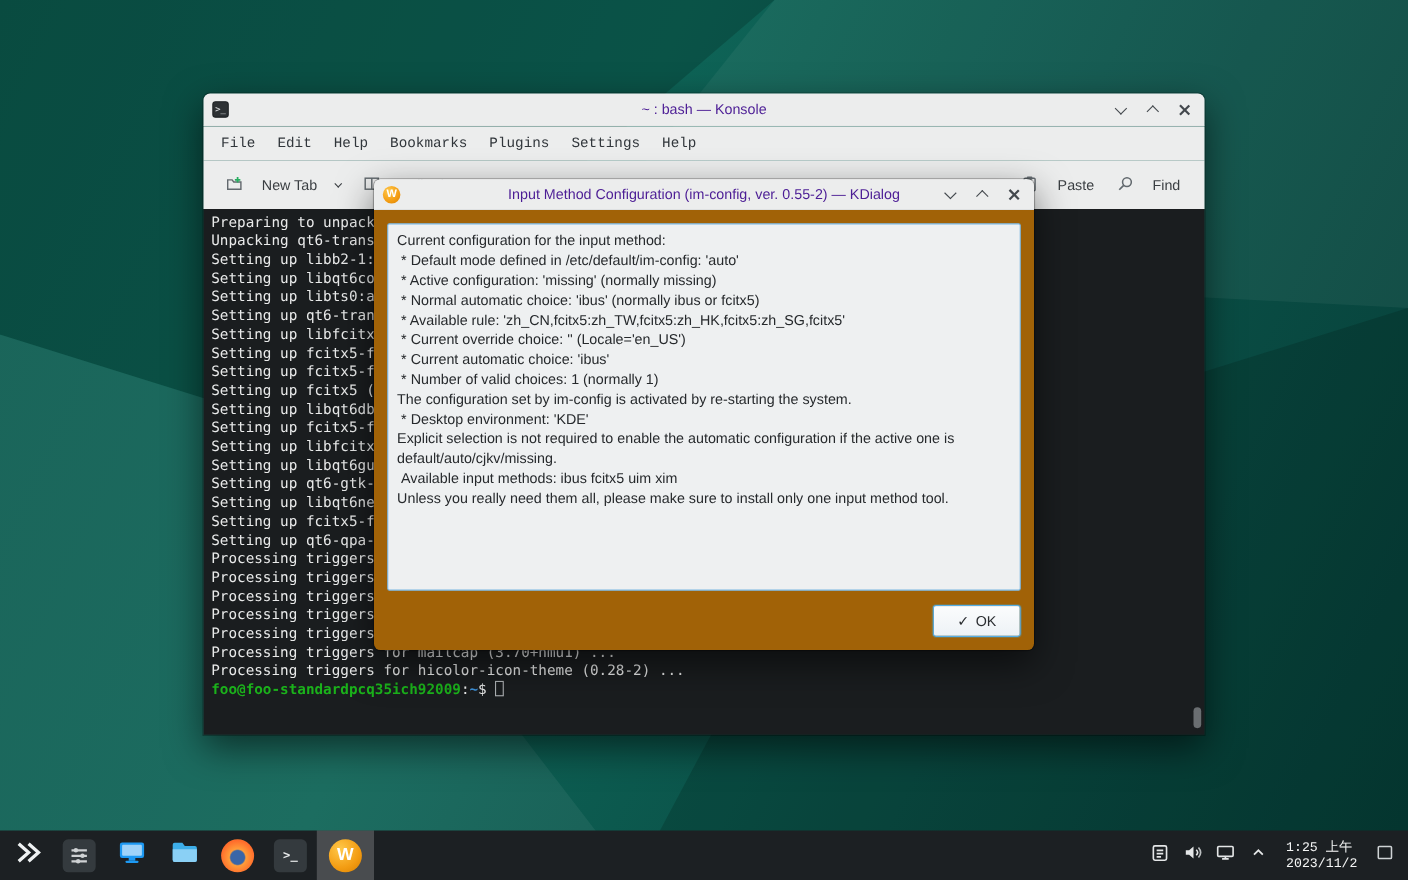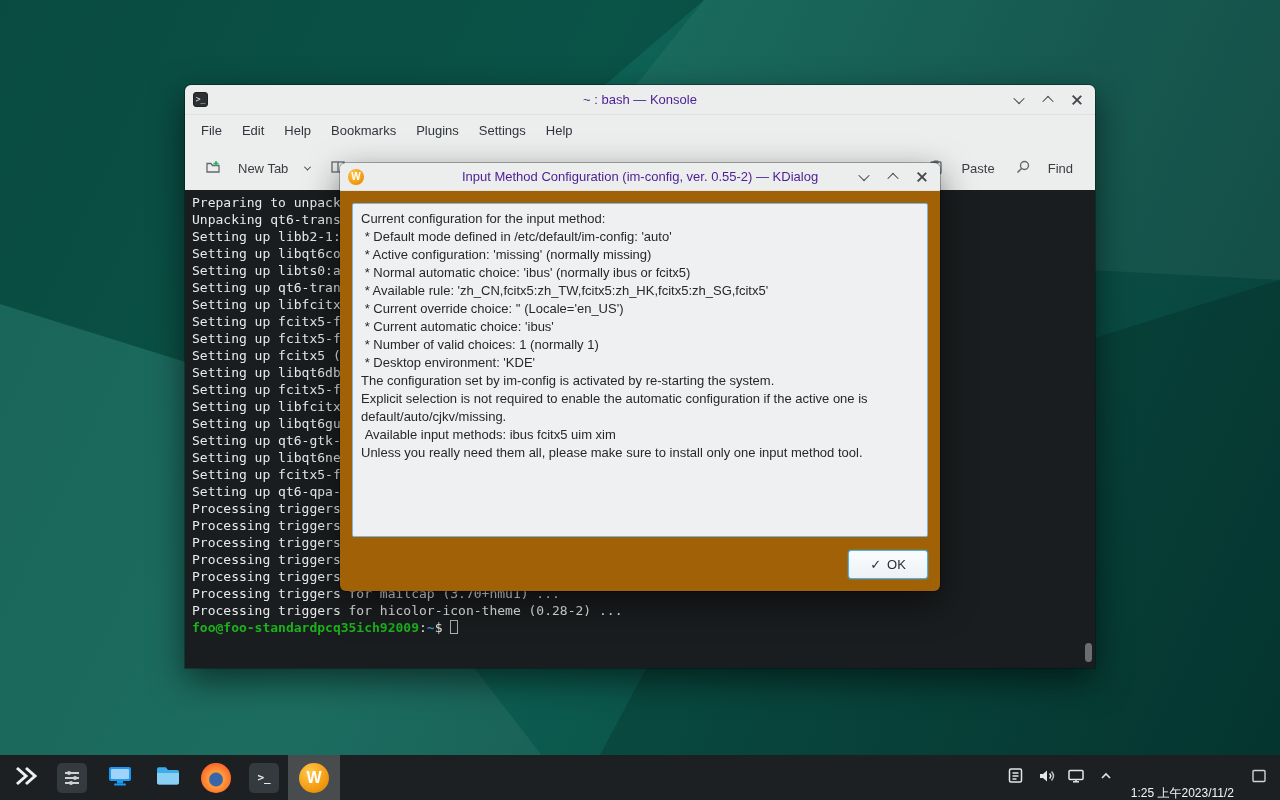"File" .menu-item { font-family: none -> Liberation Mono, monospace }
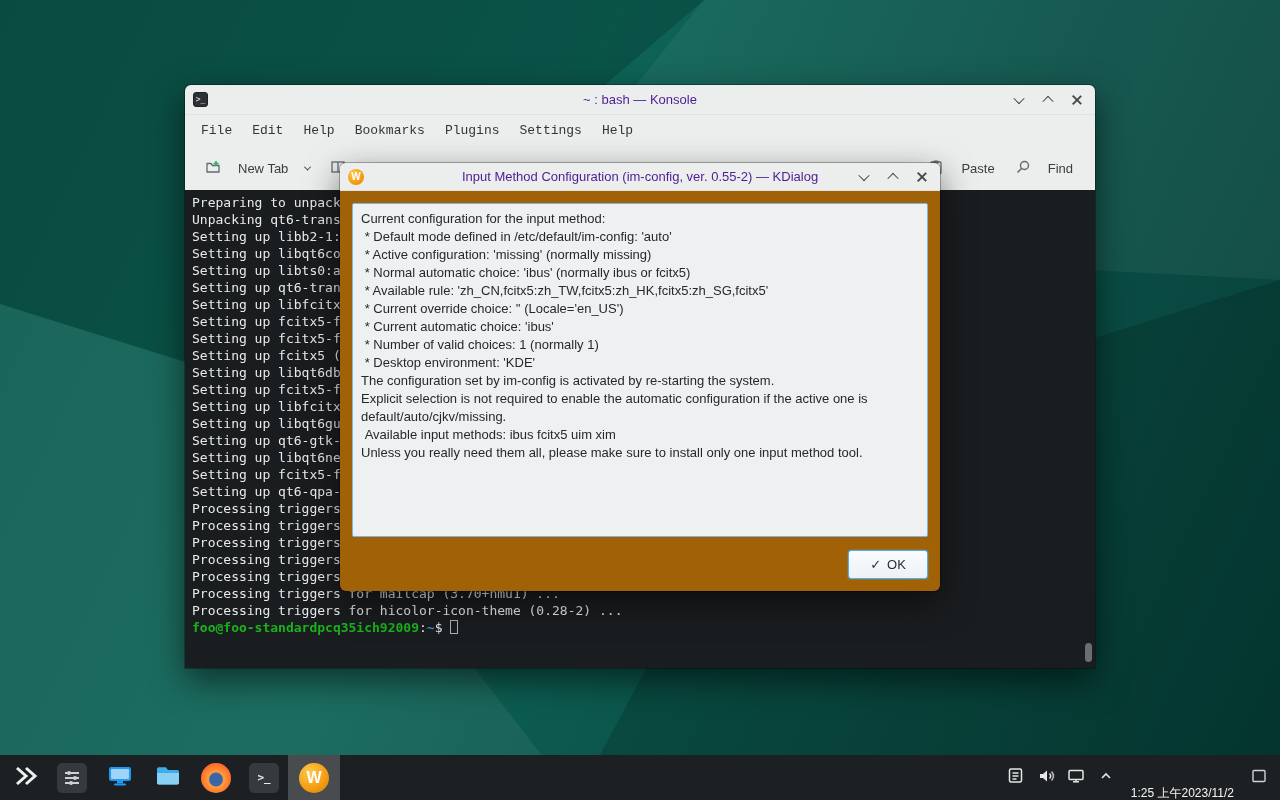"* Desktop environment: 'KDE'" div.msg-line { order: before "The configuration set by im-config" -> after "The configuration set by im-config" }
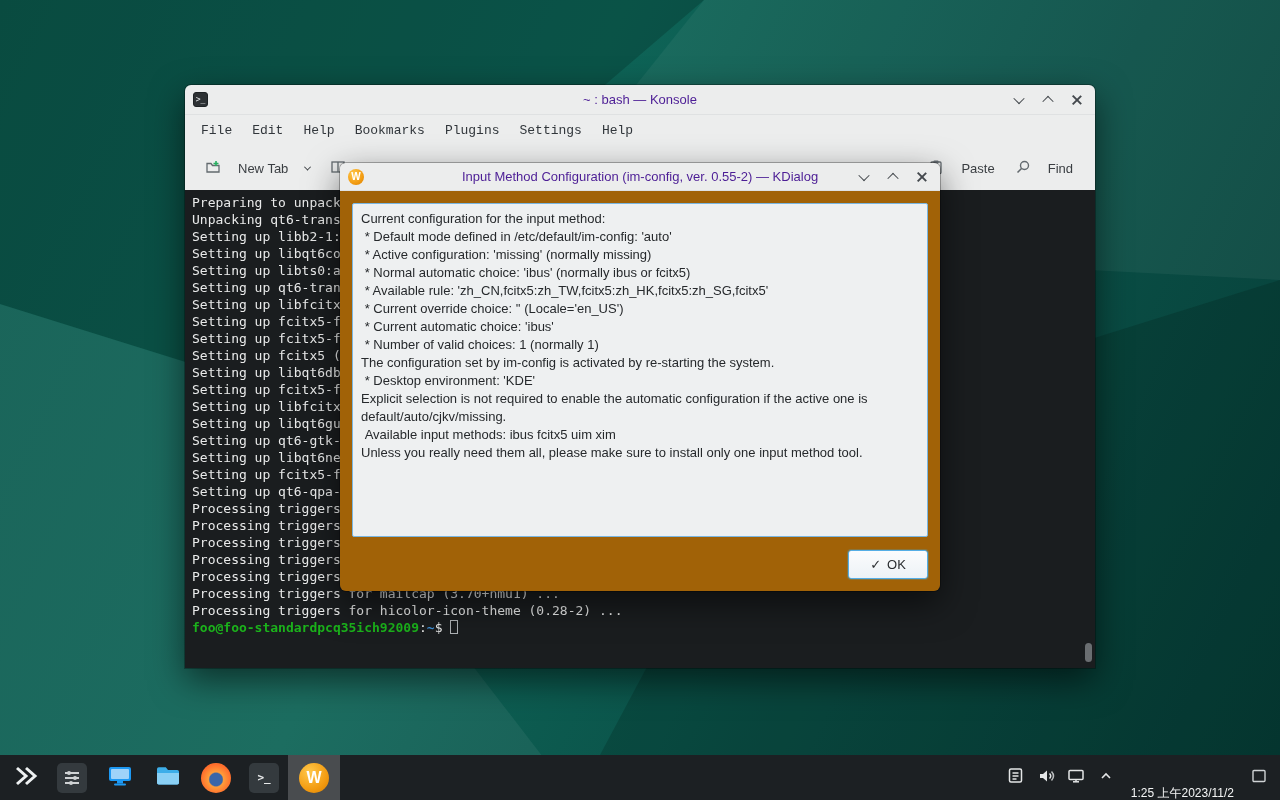"1:25 上午" .clock { align-items: flex-end -> flex-start; flex-direction: row -> column; font-family: none -> Liberation Mono, monospace }
